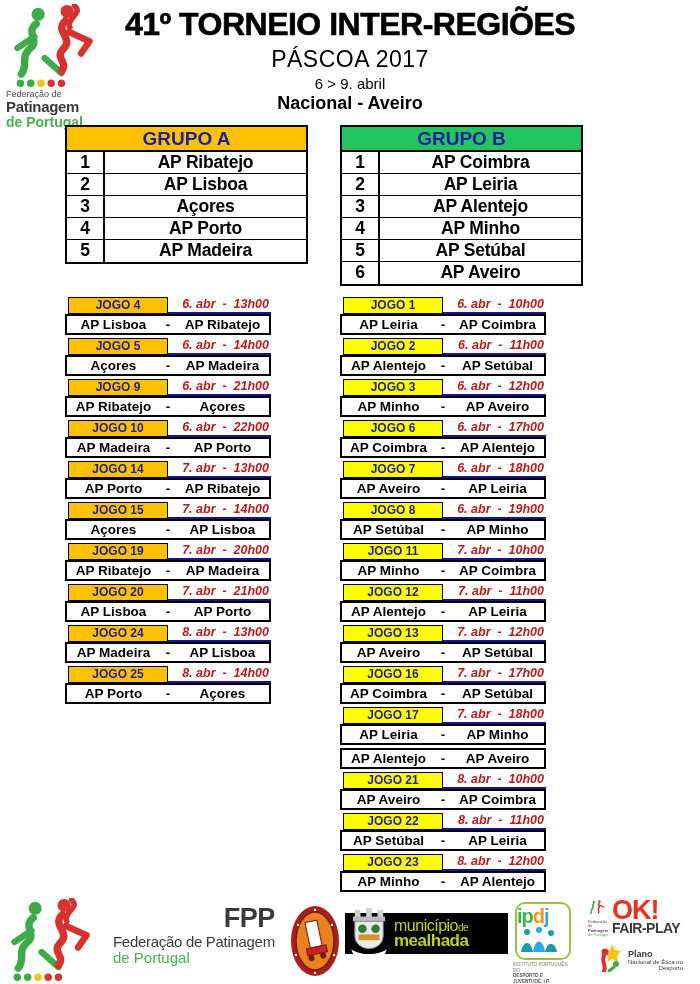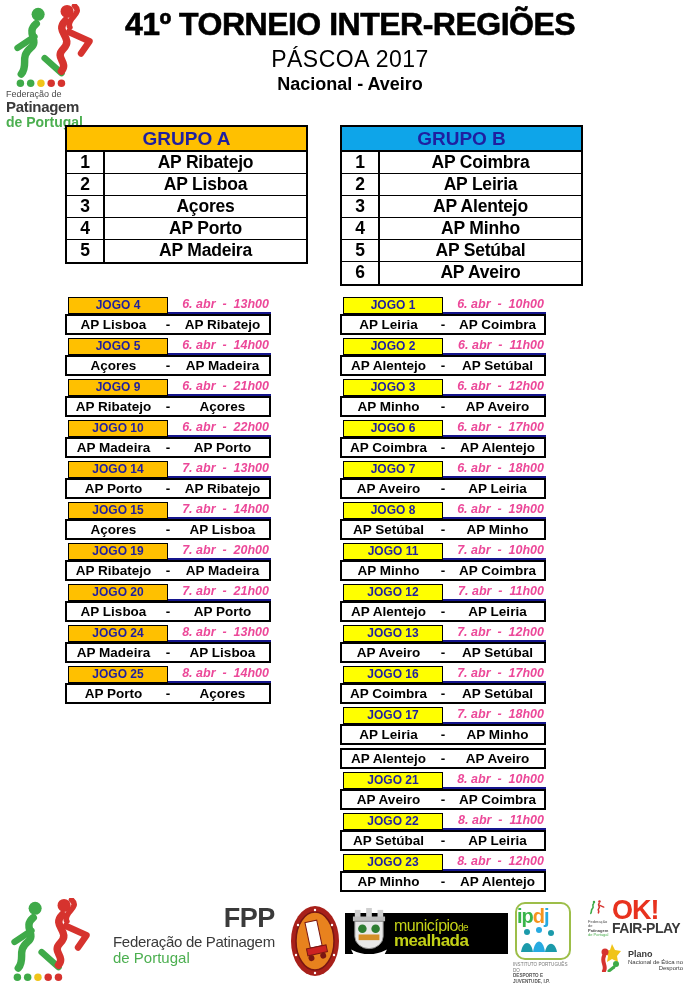"6 > 9. abril" div.date-line { html: none -> <div>6 &gt; 9. abril</div> }
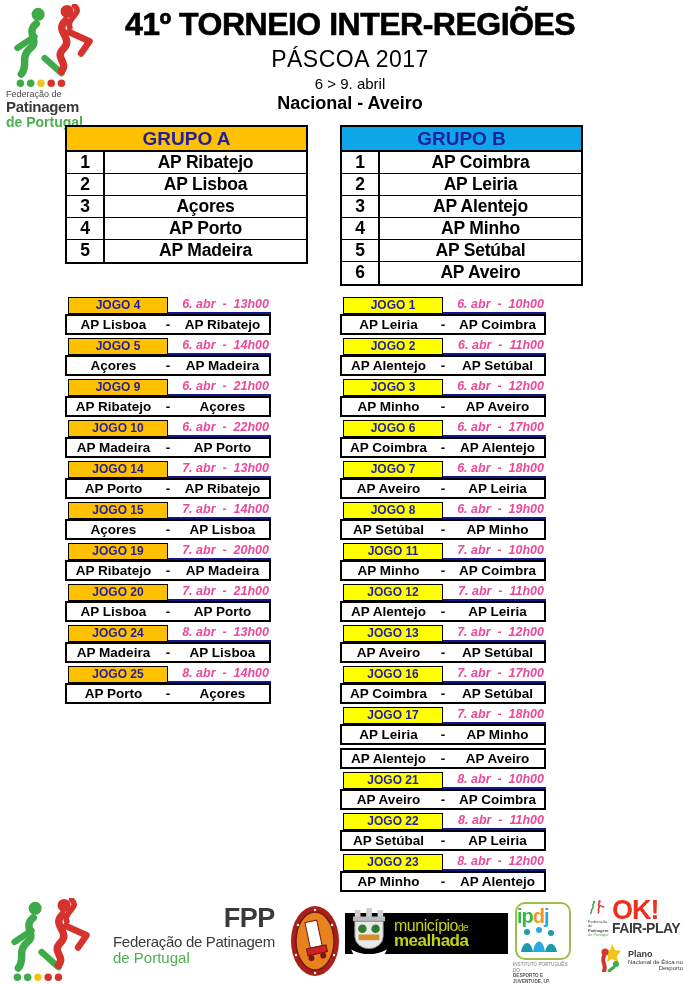"GRUPO B" .gb .group-header { background: #0ea5e9 -> #22c55e }
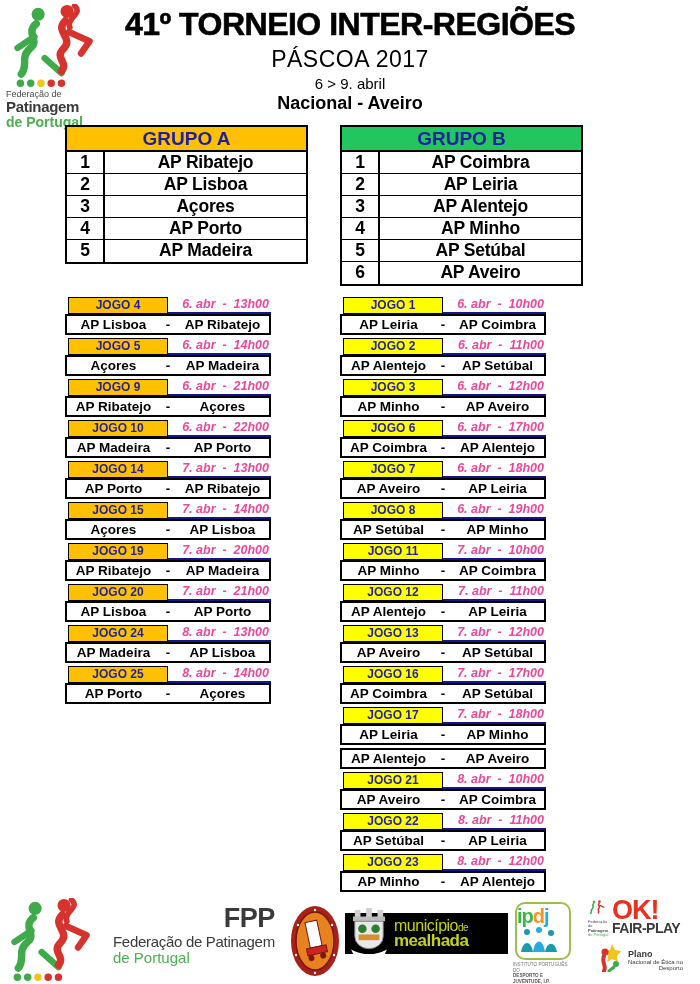"6. abr - 13h00" .fx-when { color: #ec4899 -> #b91c1c }
